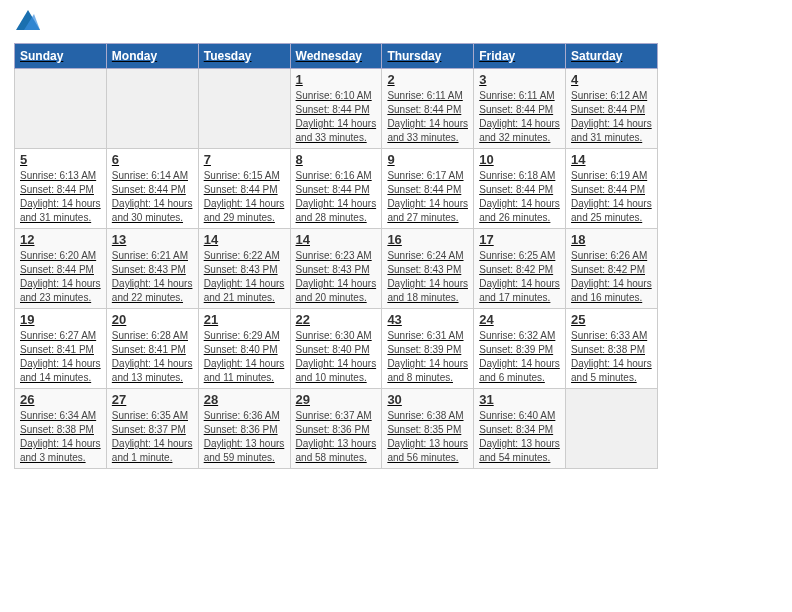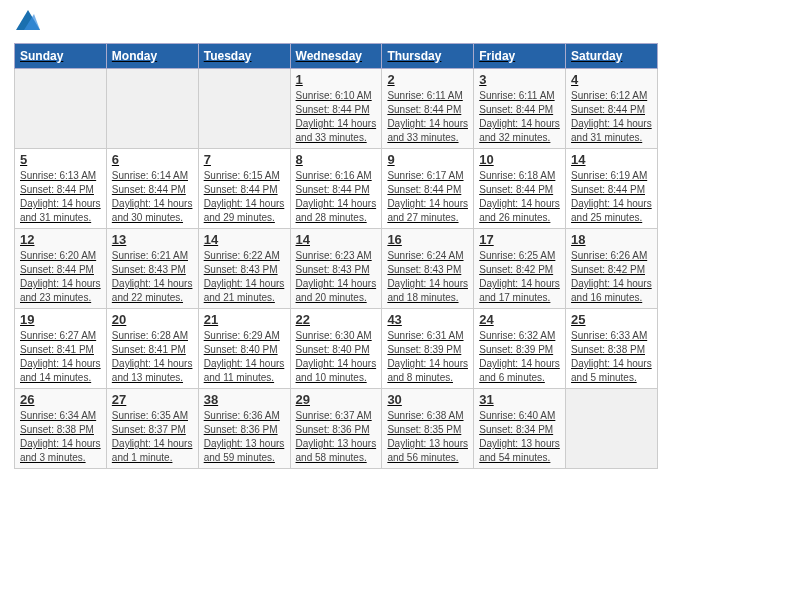"38" span.day-number { text: 38 -> 28 }
